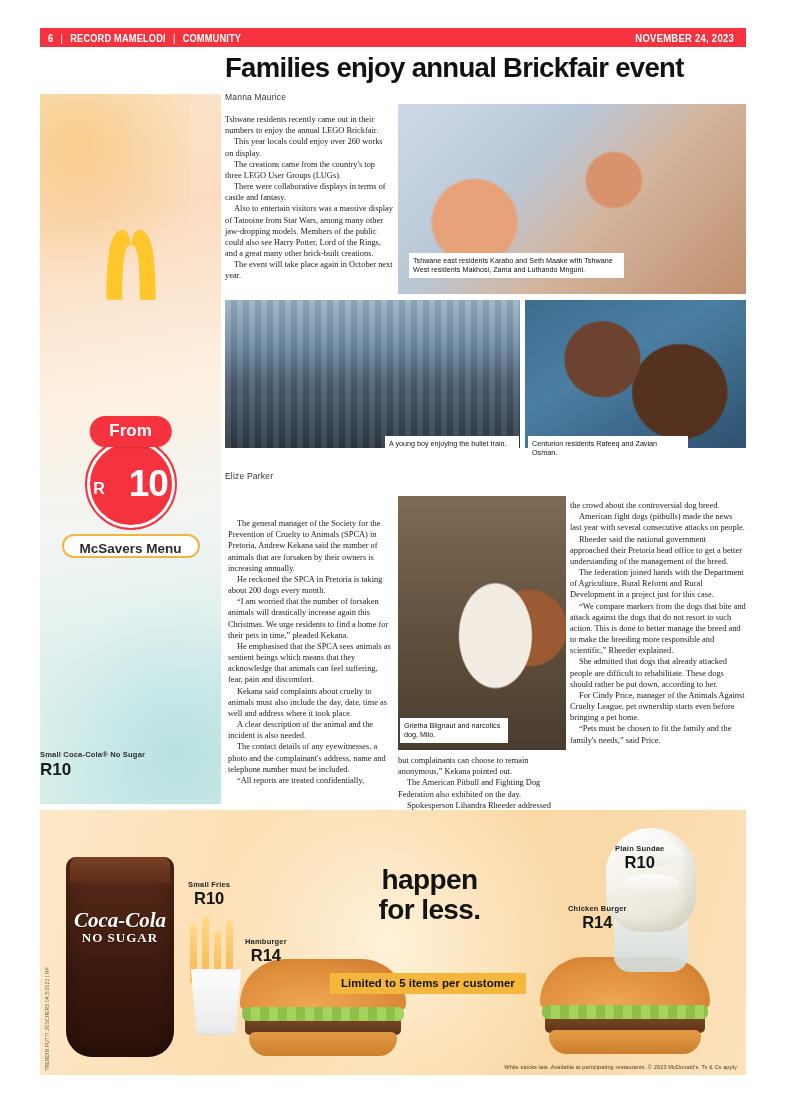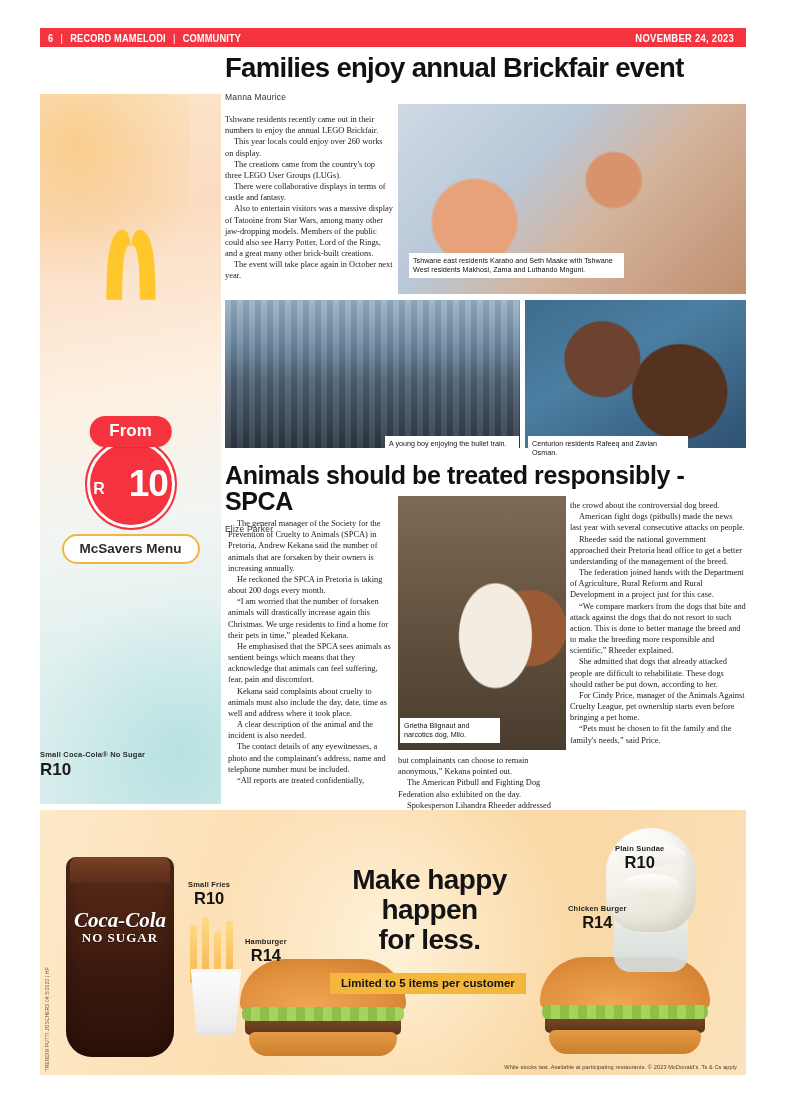"Animals should be treated responsibly" div.headline { html: <div>Animals should be treated responsibly - SPCA</div> -> none }
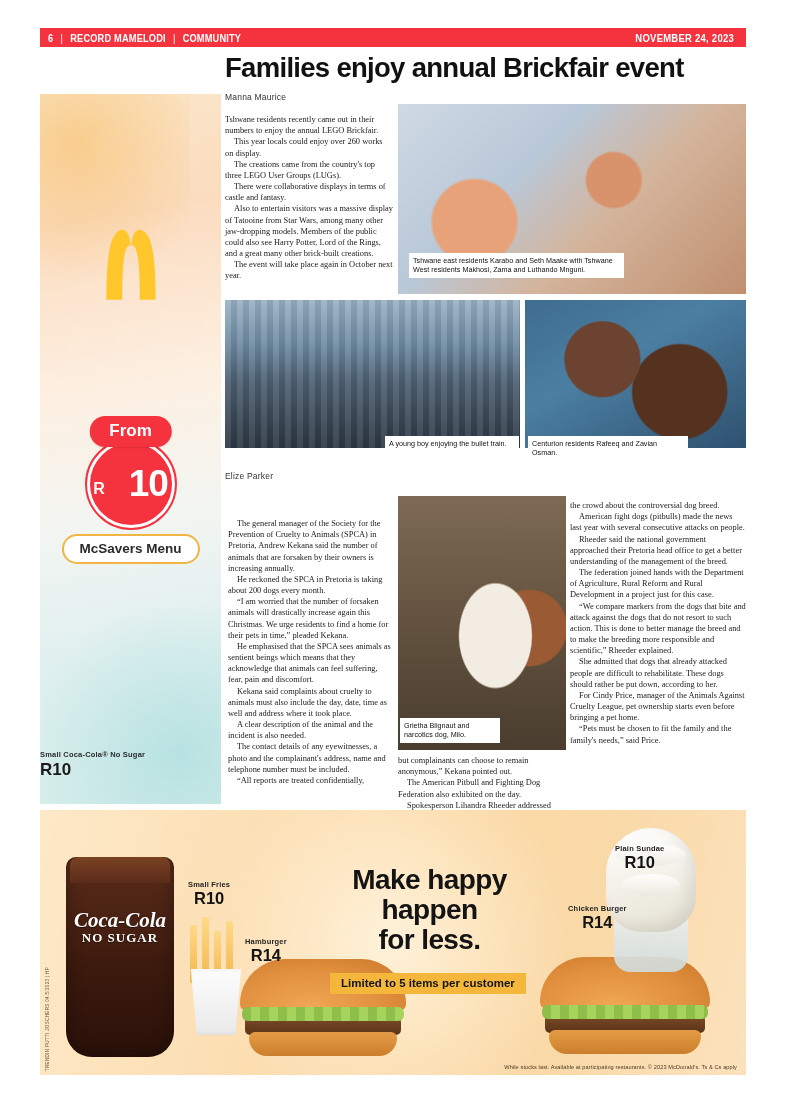"McSavers Menu" #mcsavers { padding: 5px 16px 6px -> 5px 16px 0 }
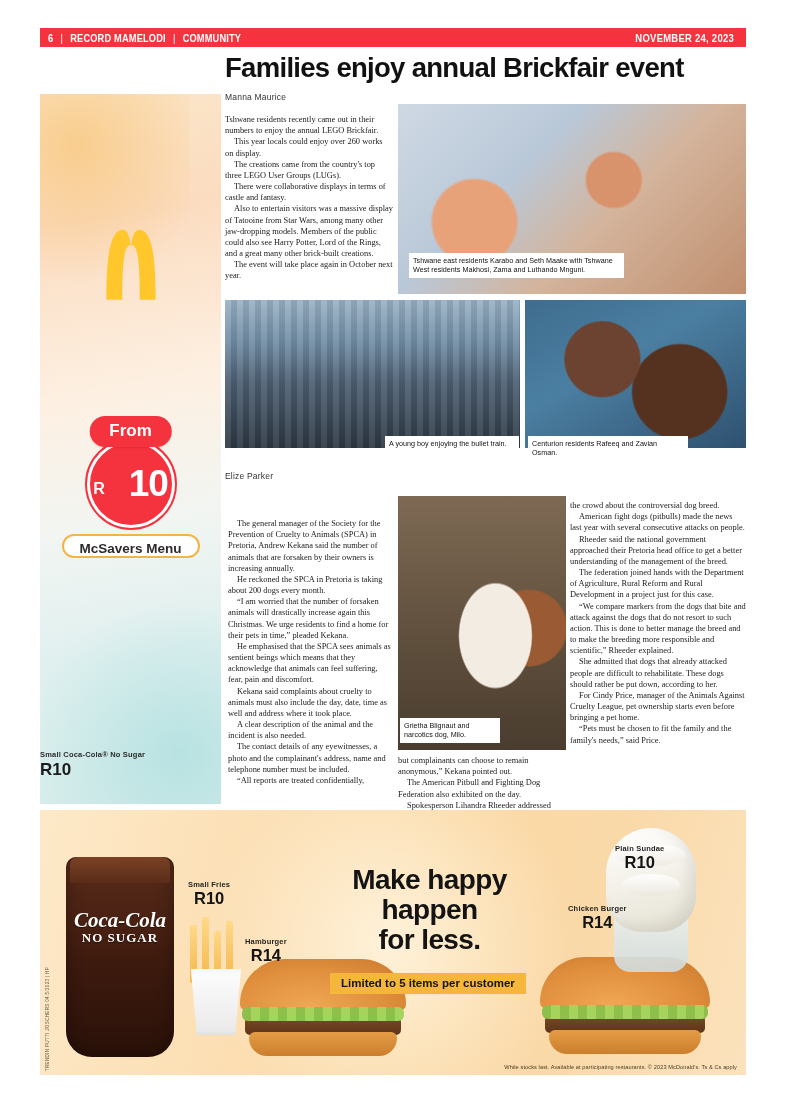"Grietha Blignaut and narcotics dog," div.cap { width: 100px -> 108px }
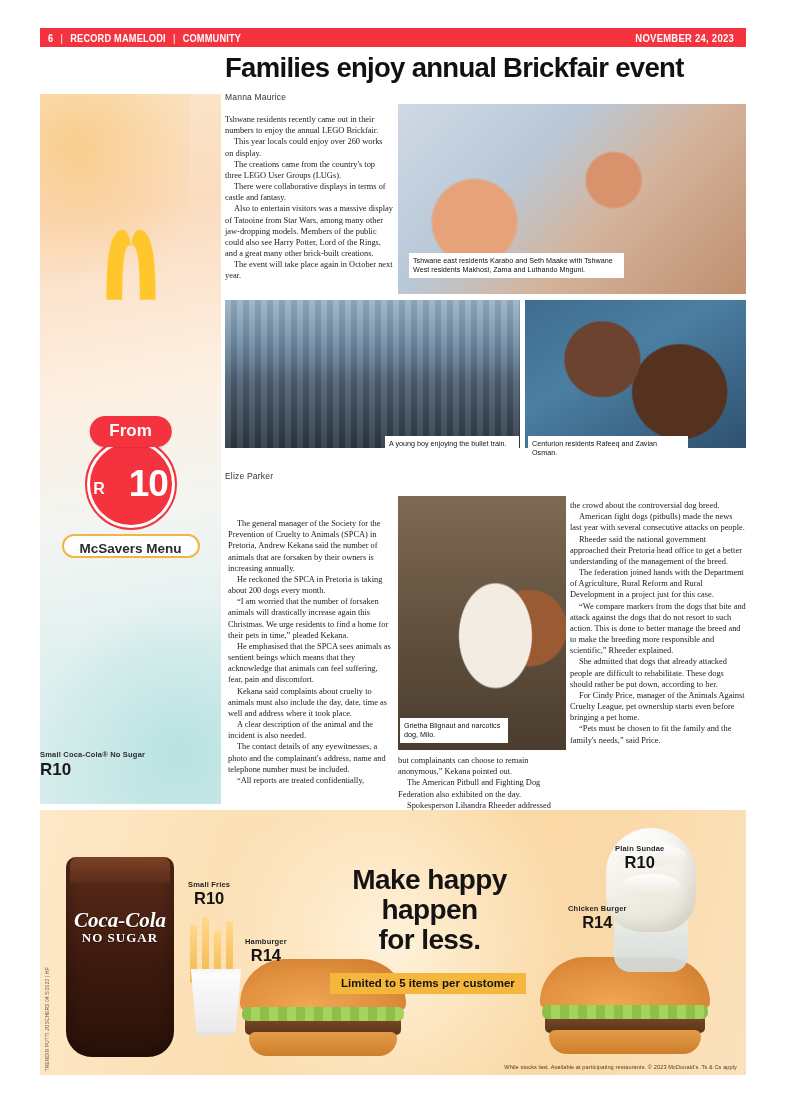"Make happy" div { html: <div>Make happy</div> -> none }
